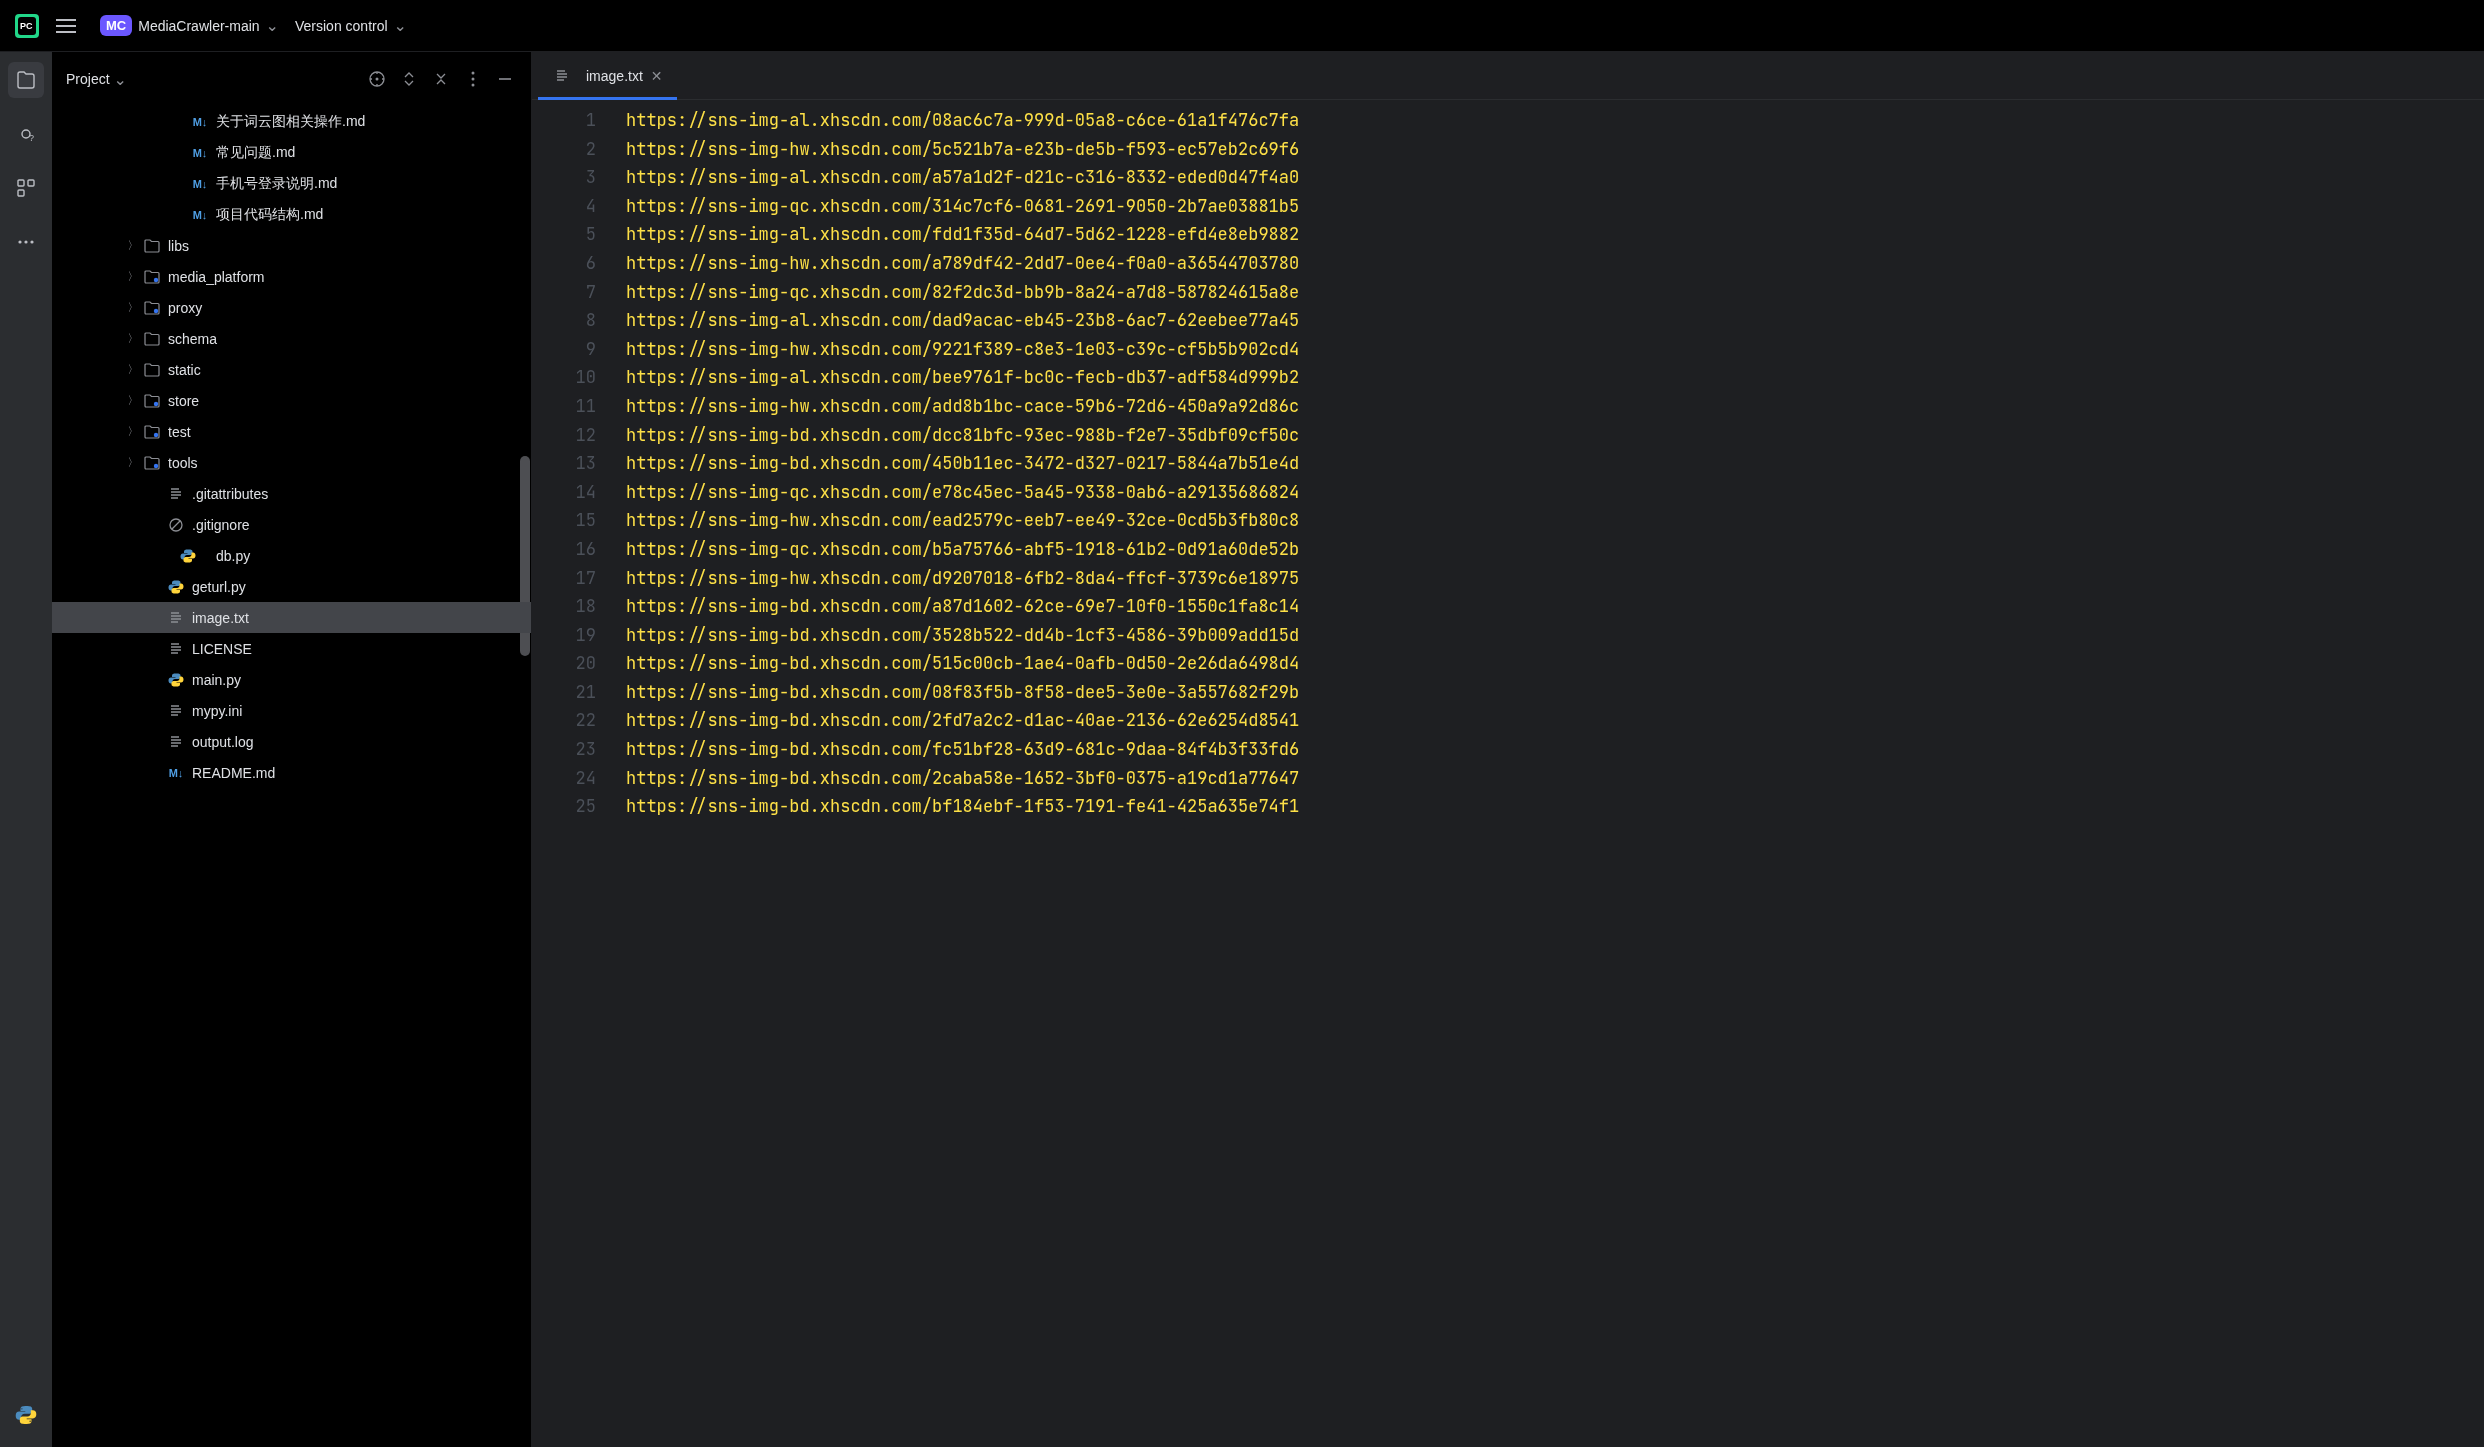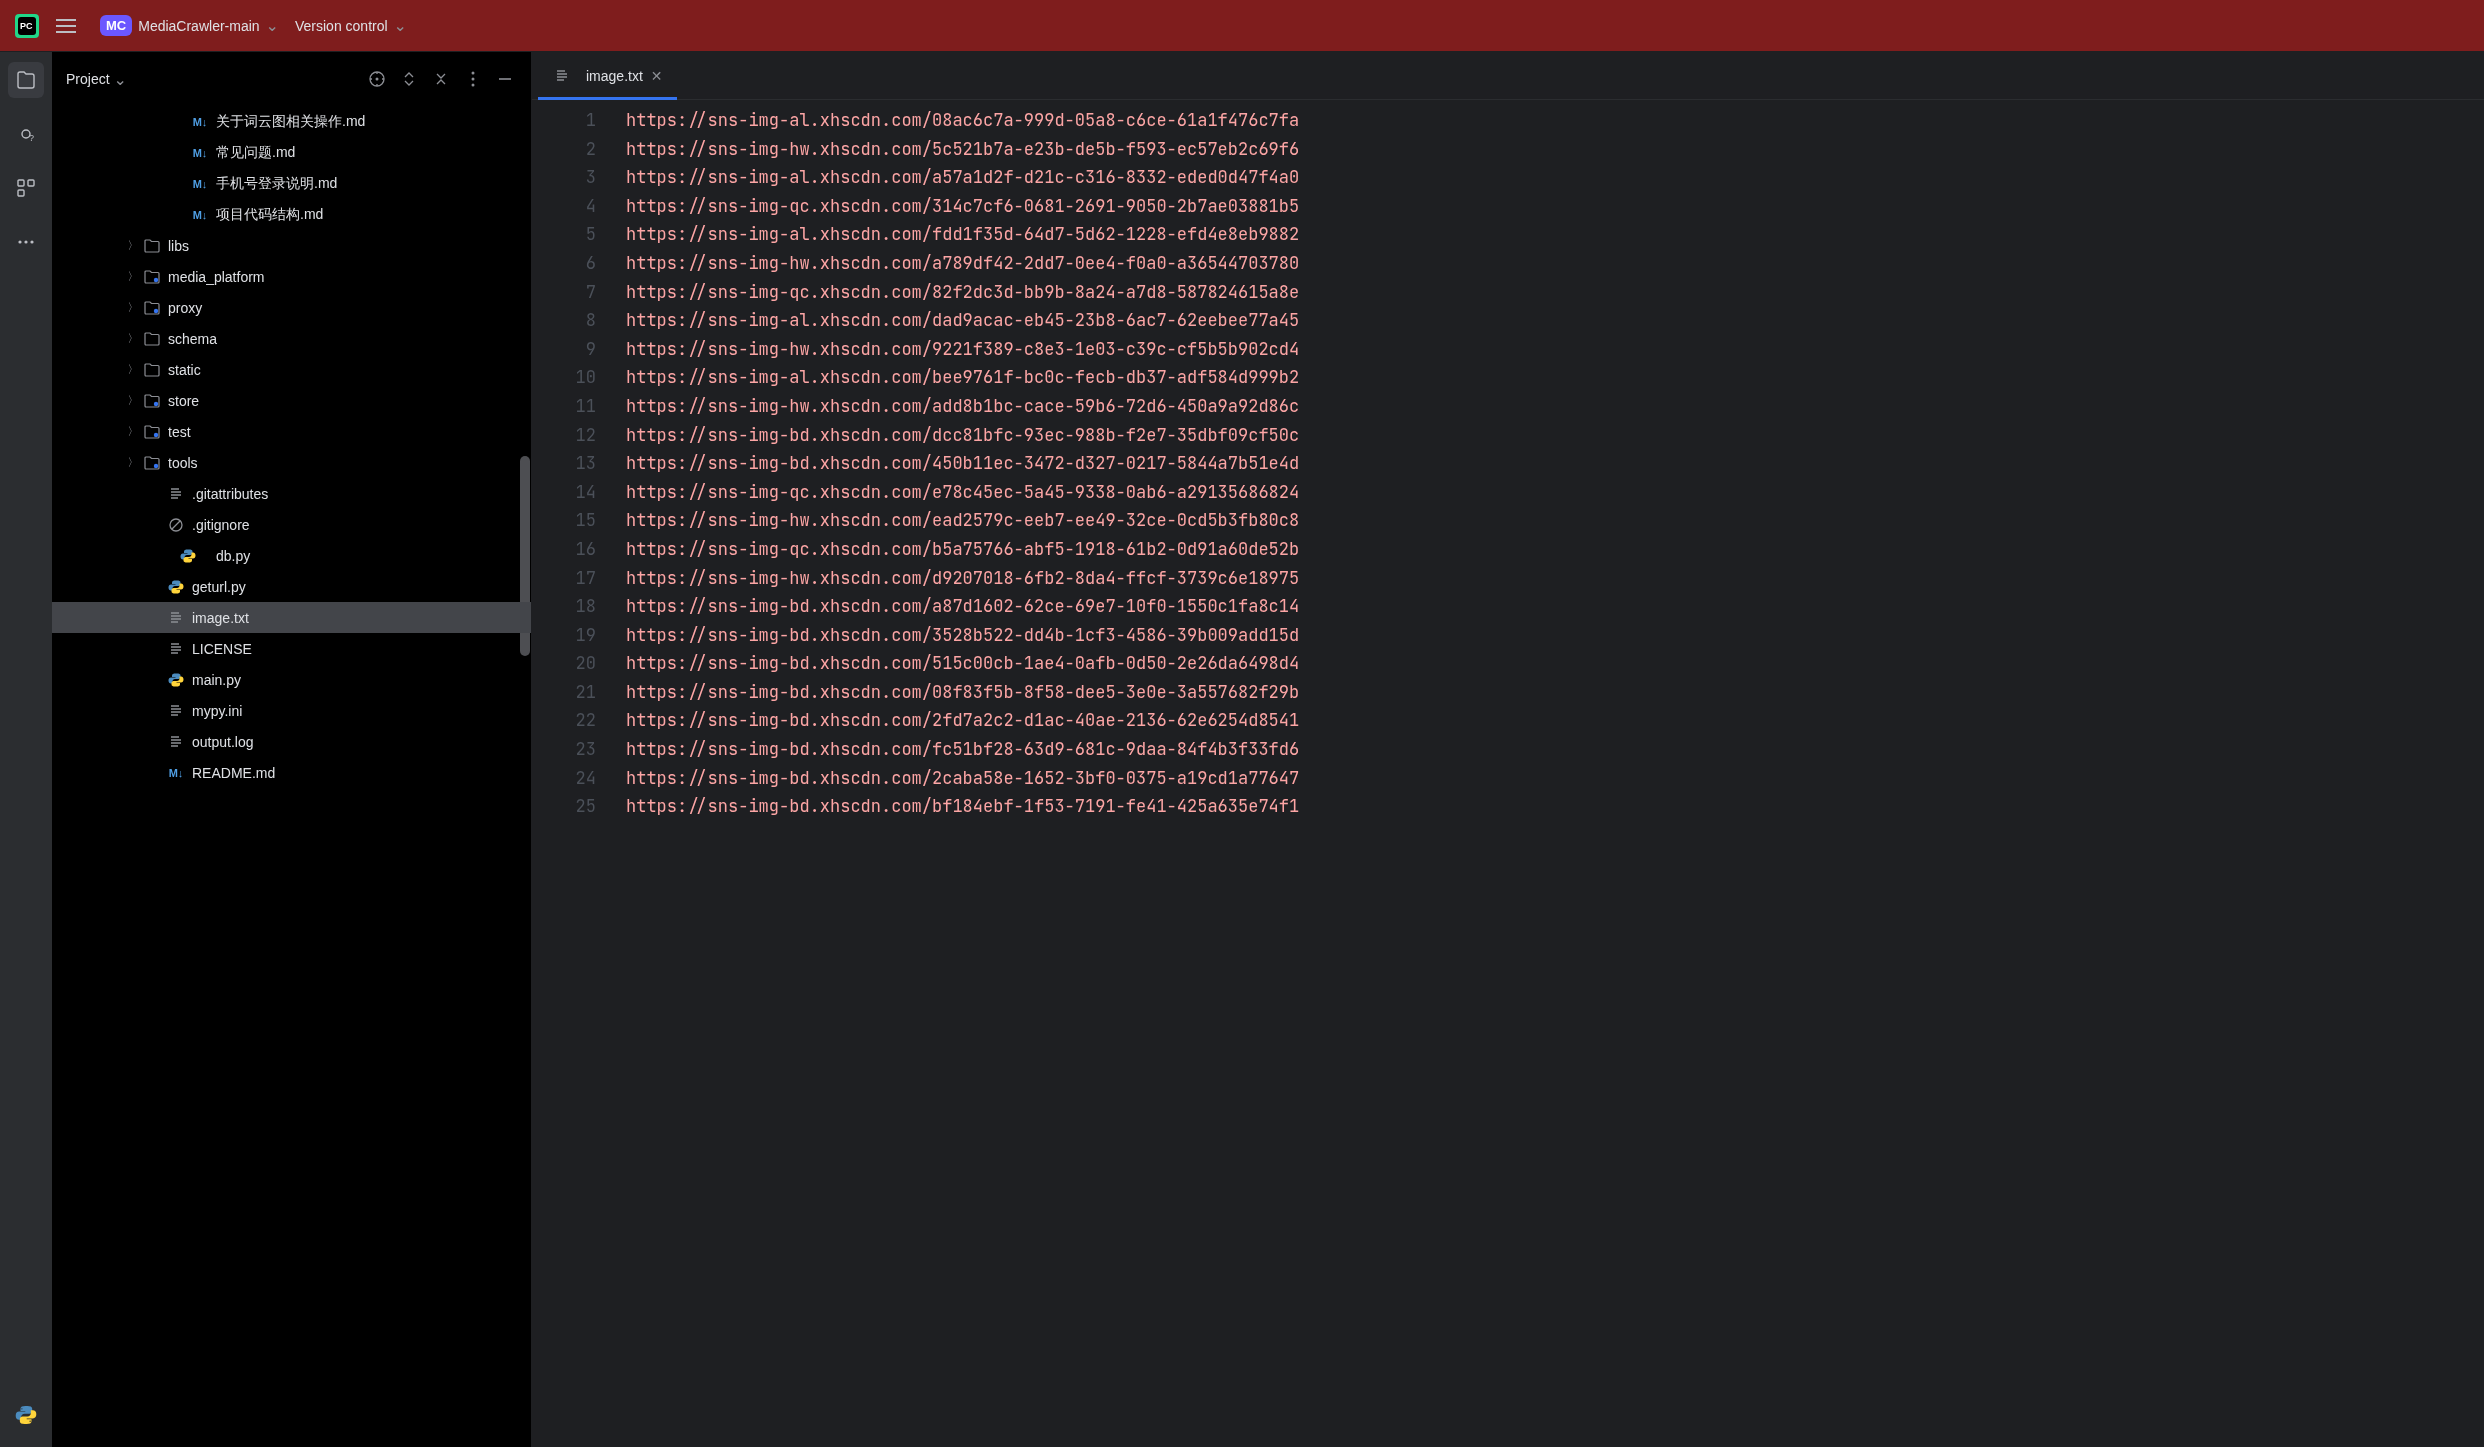"PC" .titlebar { background: #7f1d1d -> #000000 }
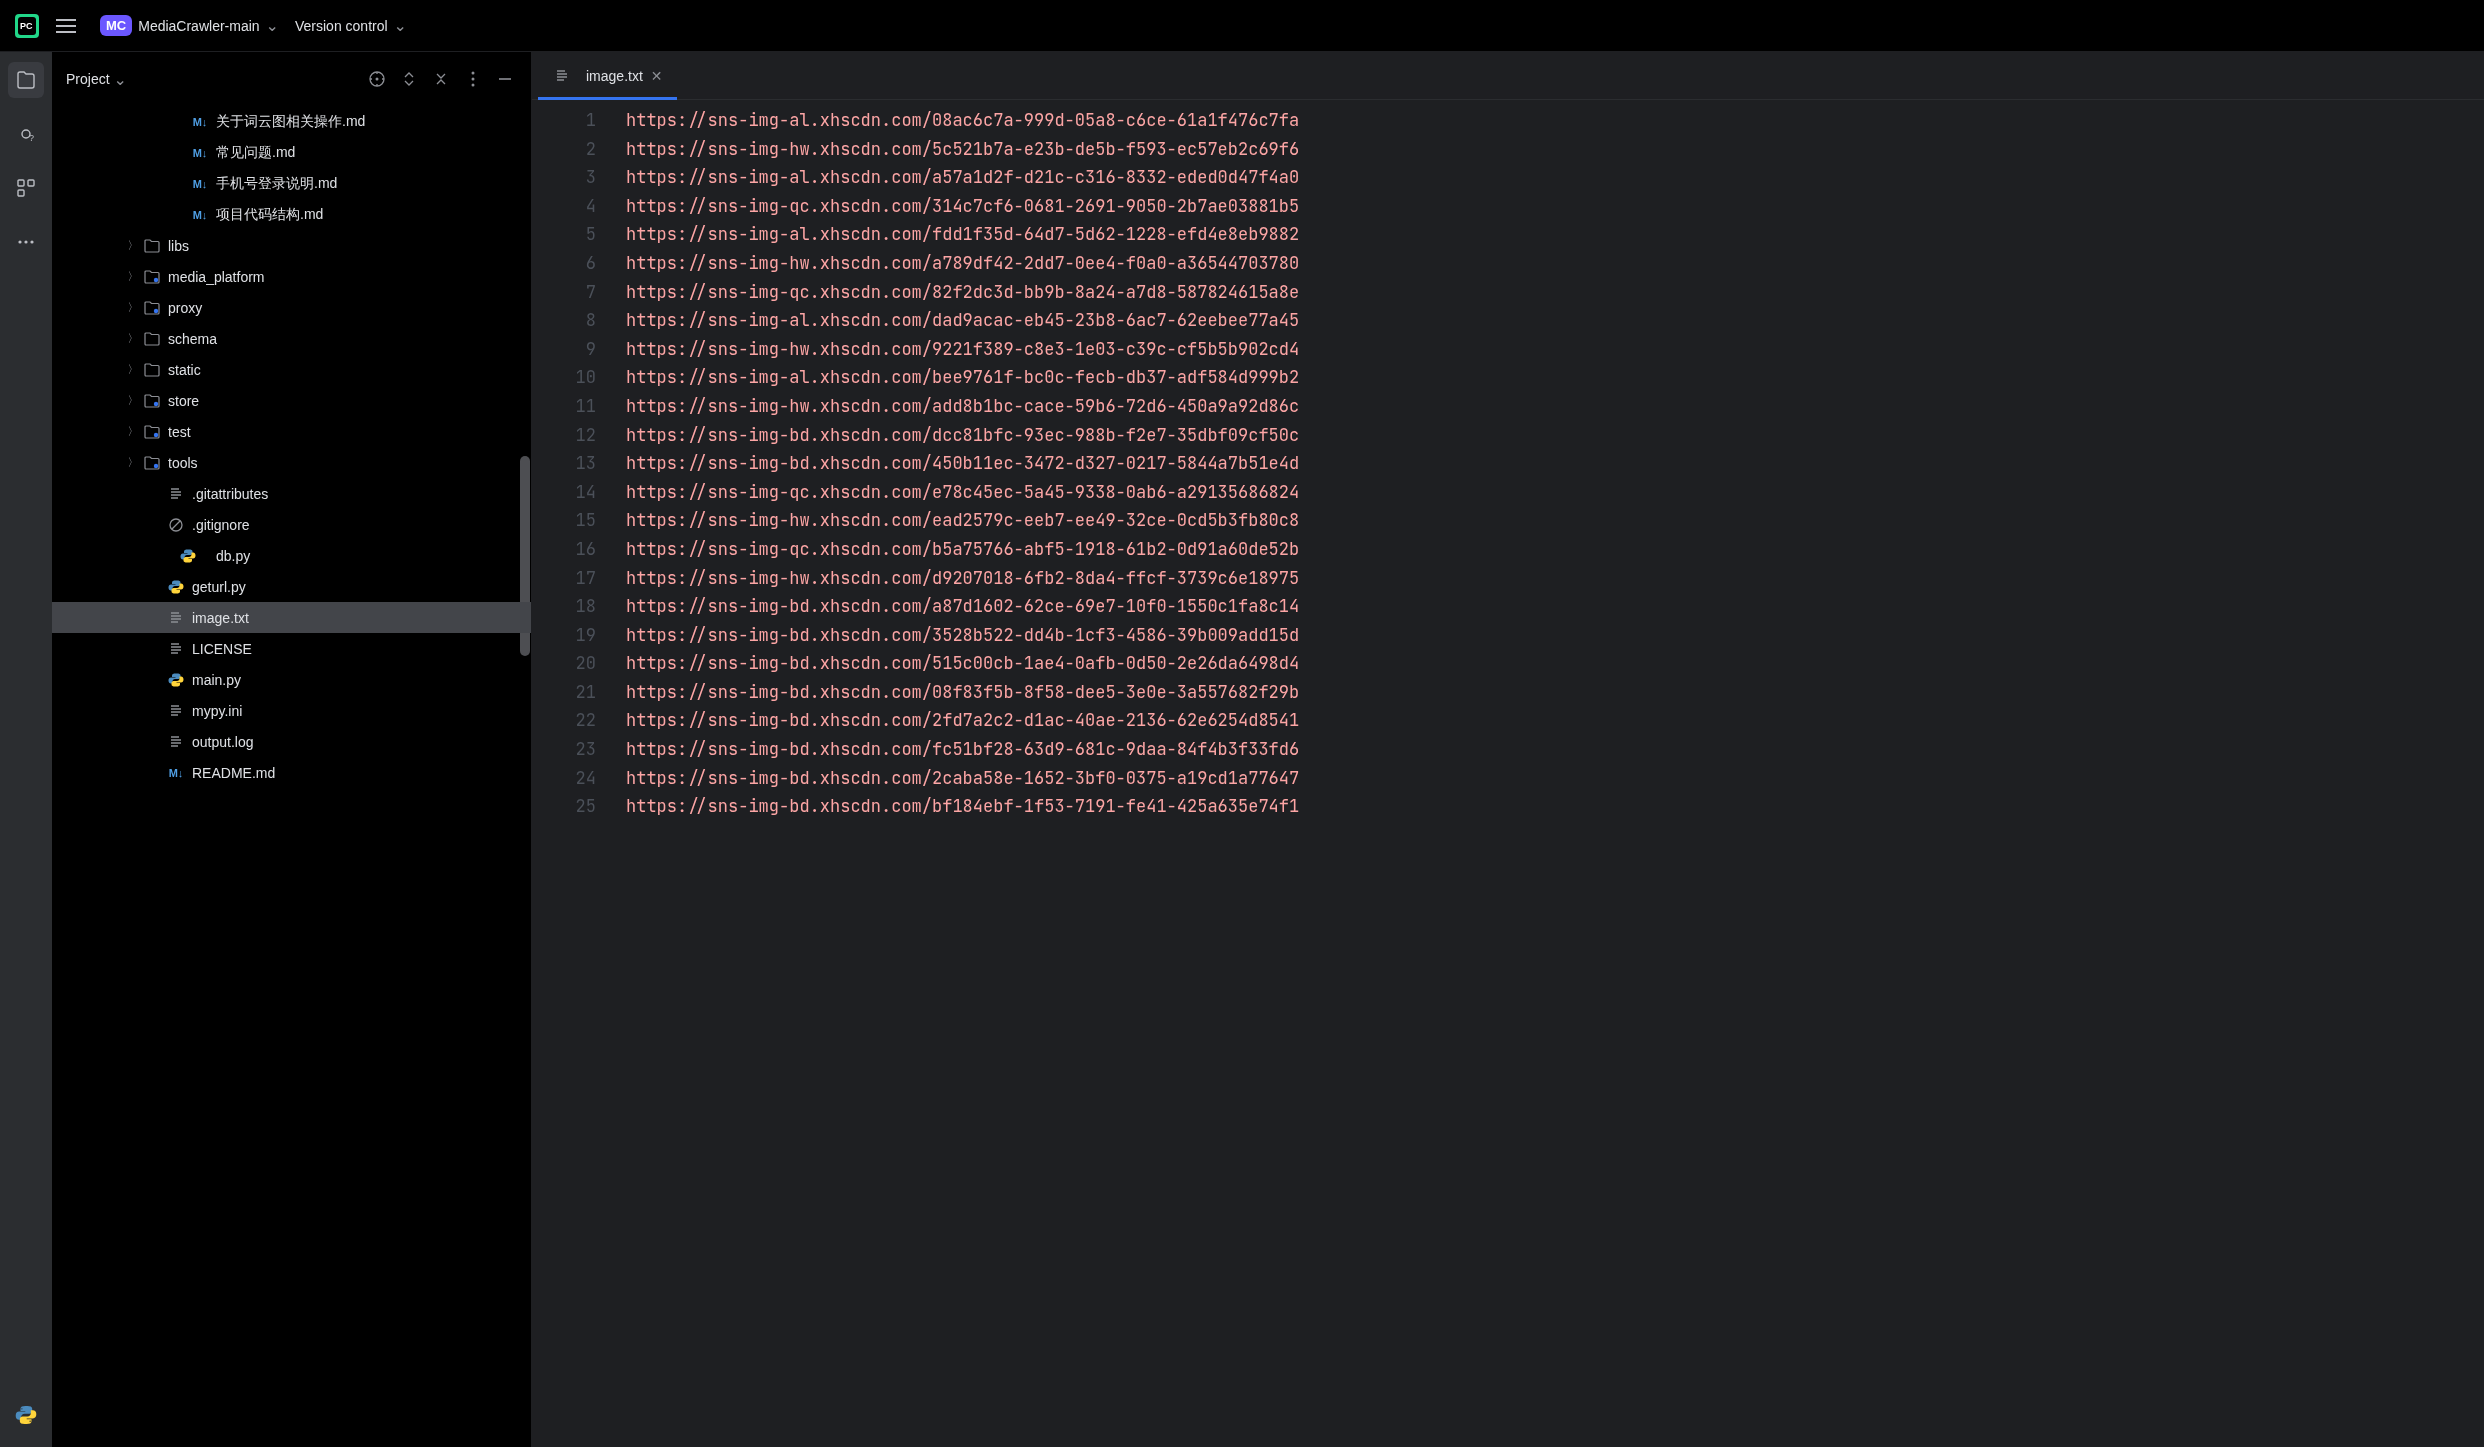"https://sns-img-al.xhscdn.com/08ac6c7a-9" .code { color: #fca5a5 -> #fde047 }
